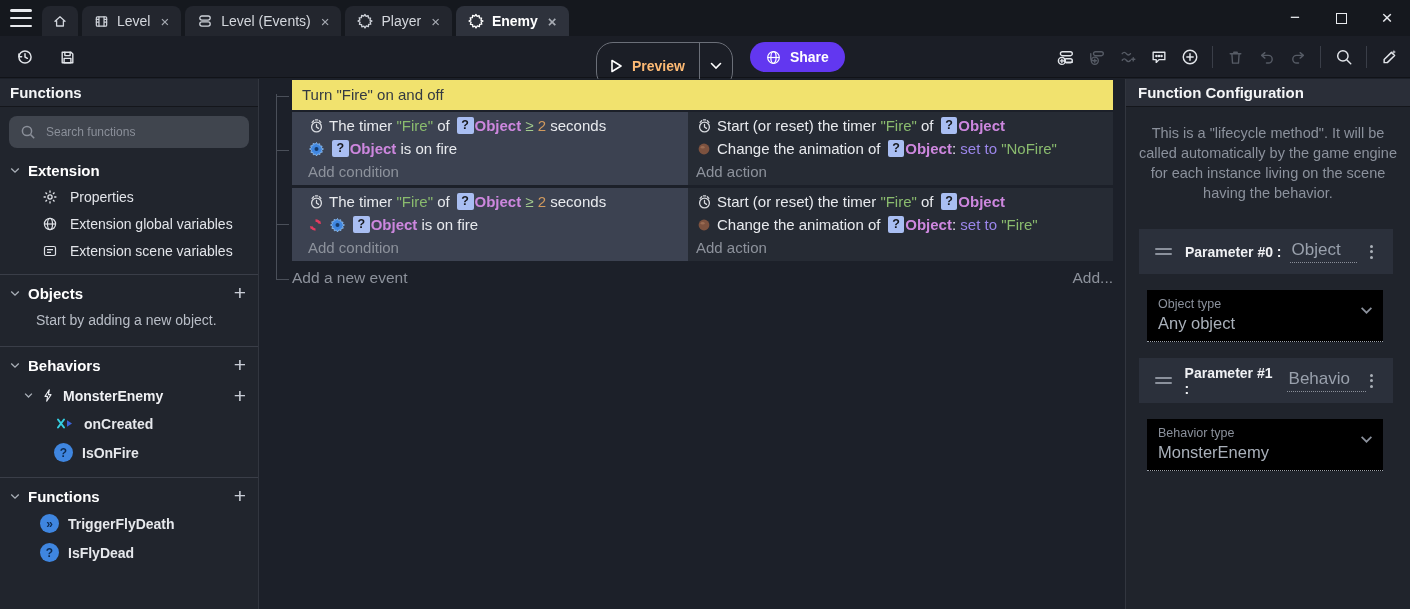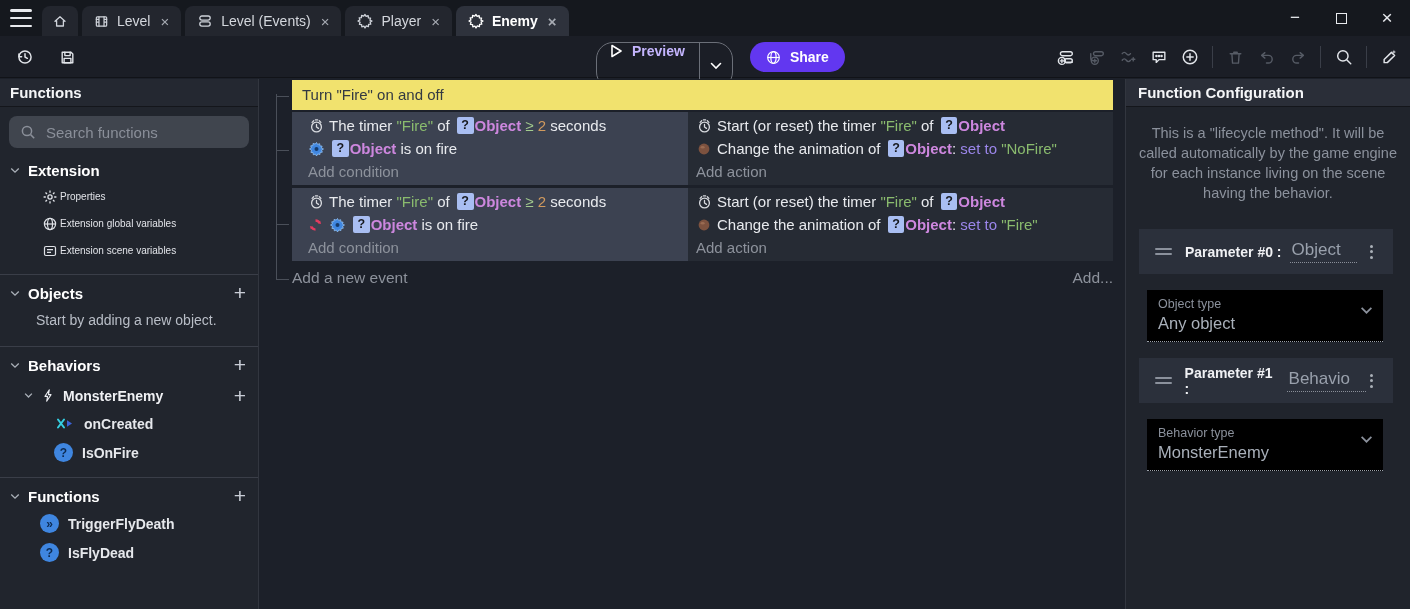"Preview" .btn-preview { align-items: flex-start -> center; color: #c4b5fd -> #fdba74 }
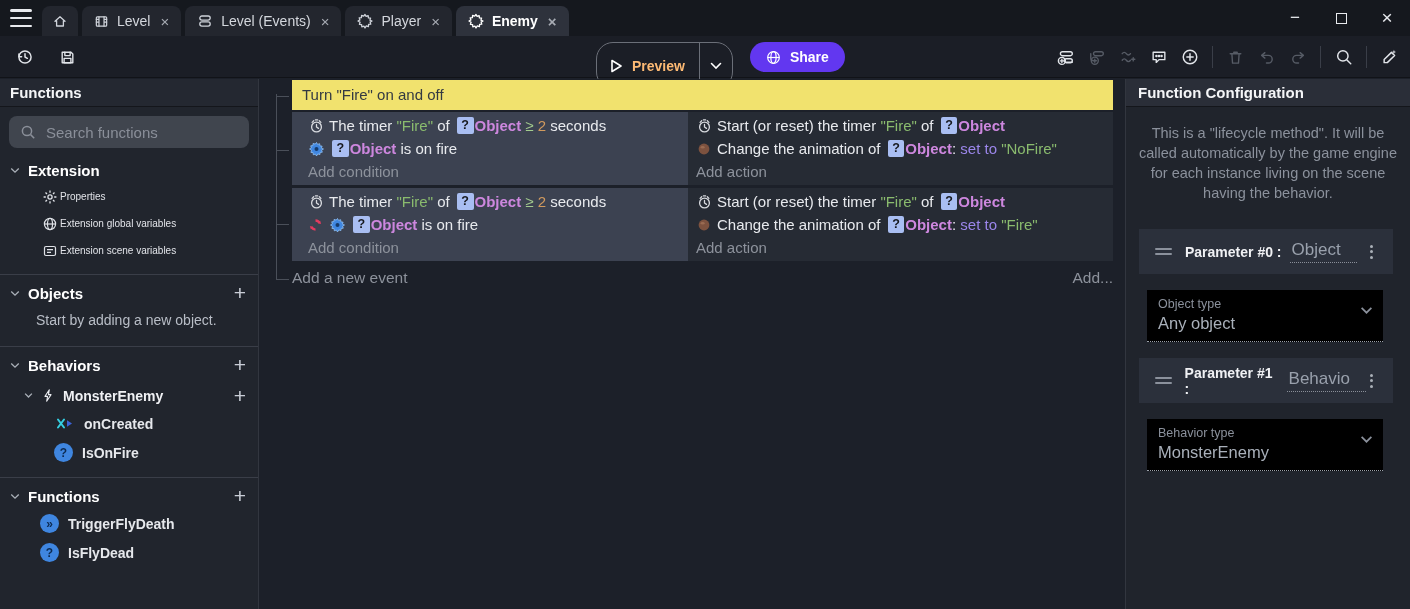"Search functions" .sb-search .ph { font-size: 15px -> 12px }
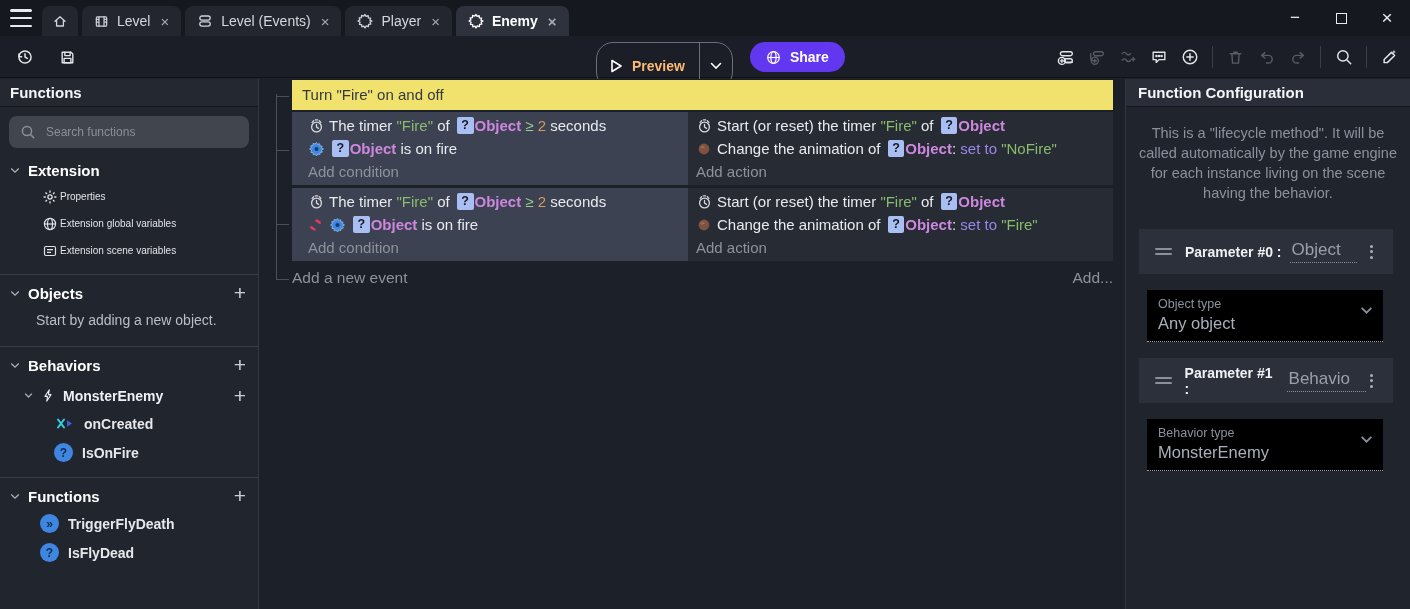"Properties" .sb-item { font-size: 10px -> 14px; gap: 2px -> 12px }
